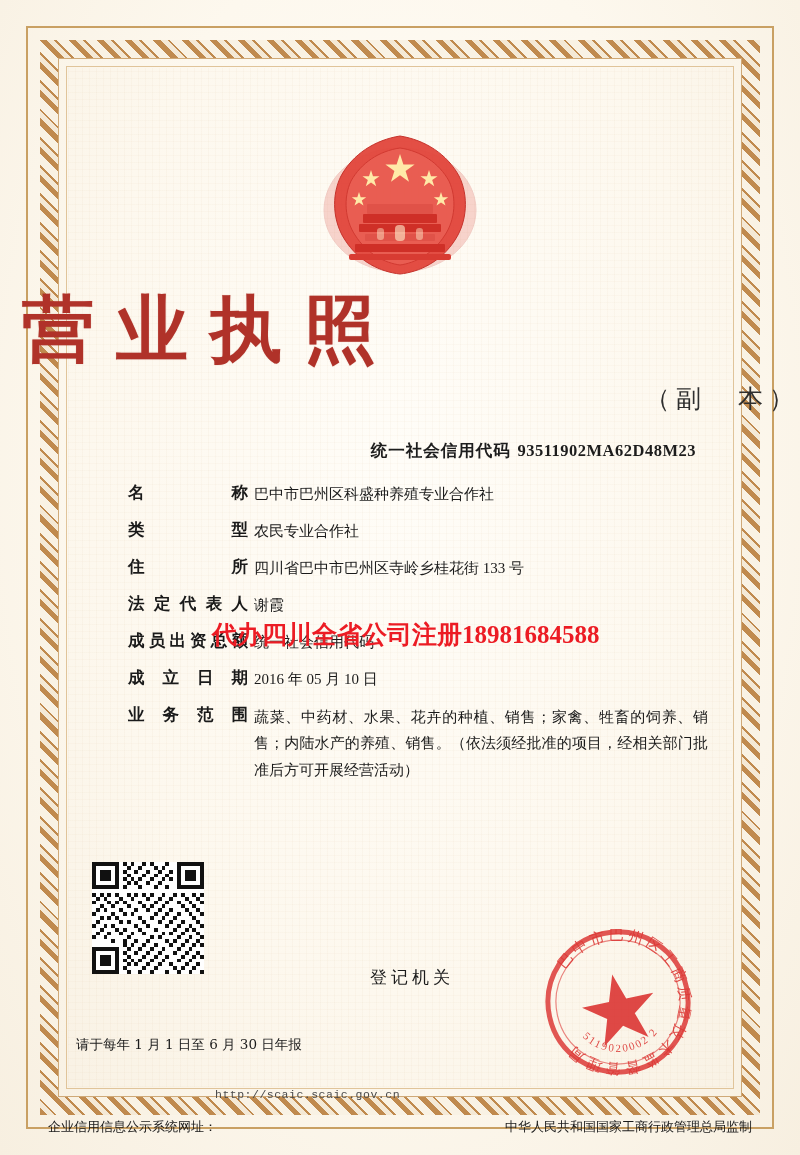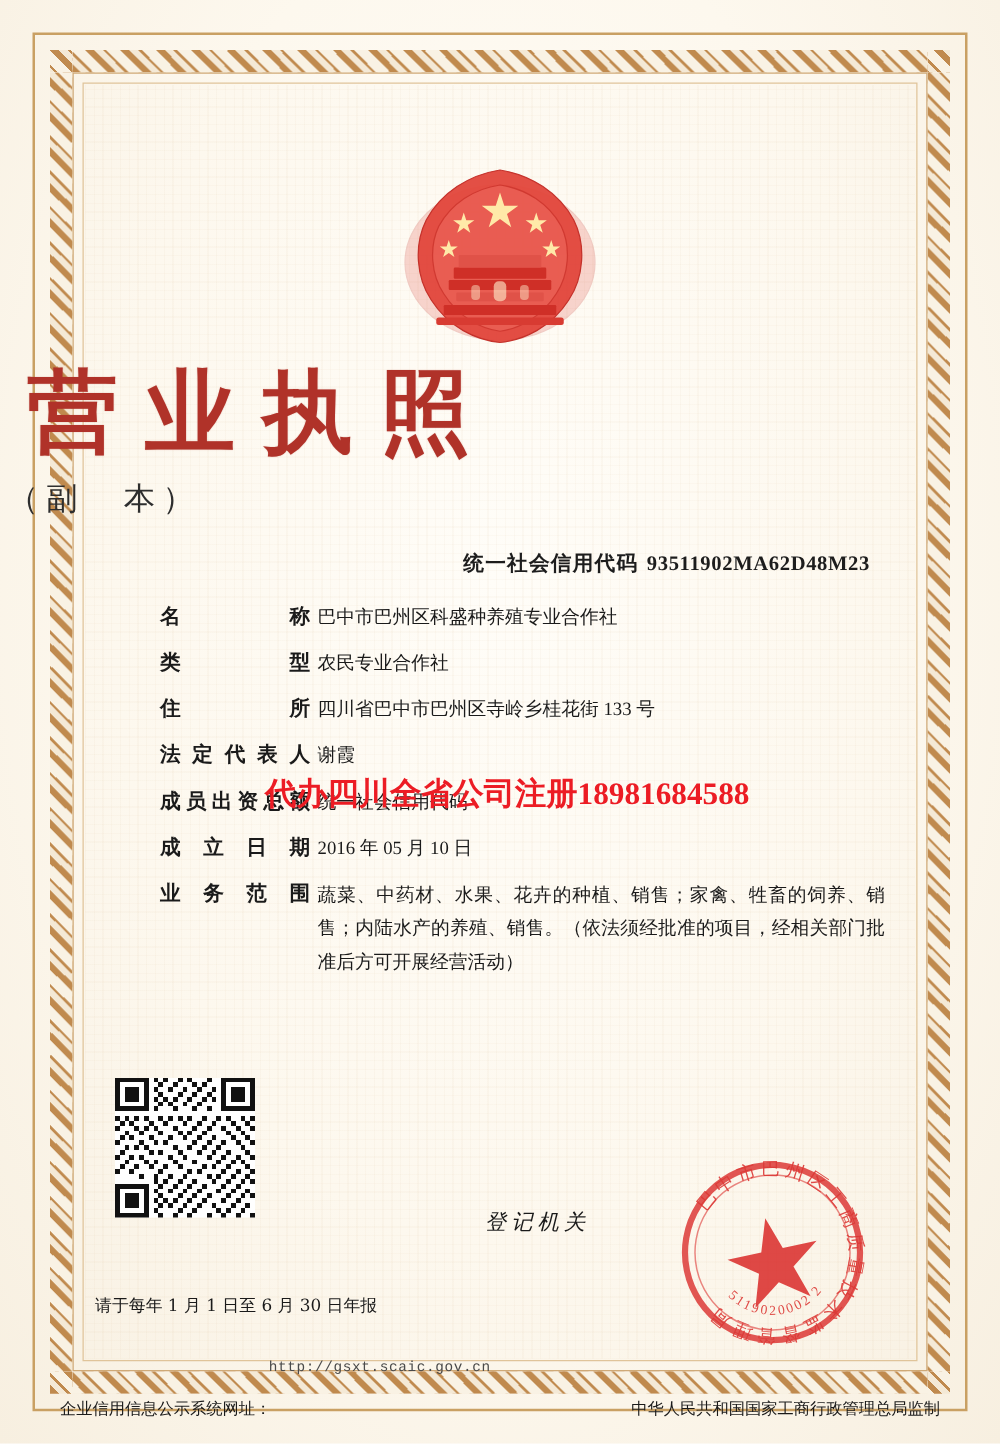"（副 本）" .sub-title { text-align: left -> right }
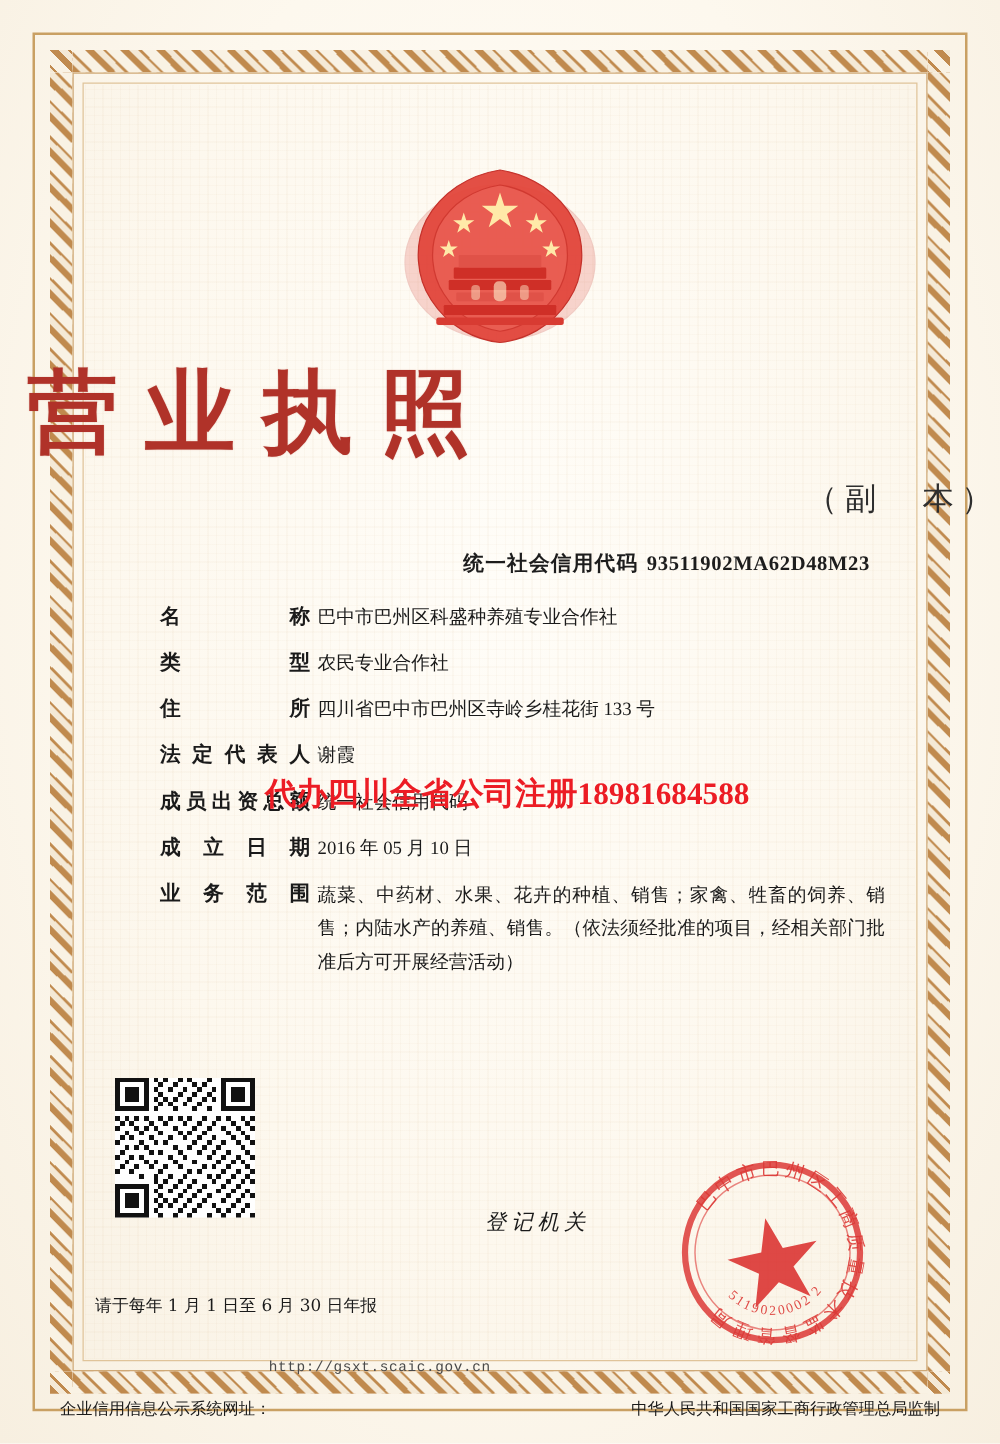"登记机关" .registry { font-style: italic -> none; left: 388px -> 370px }
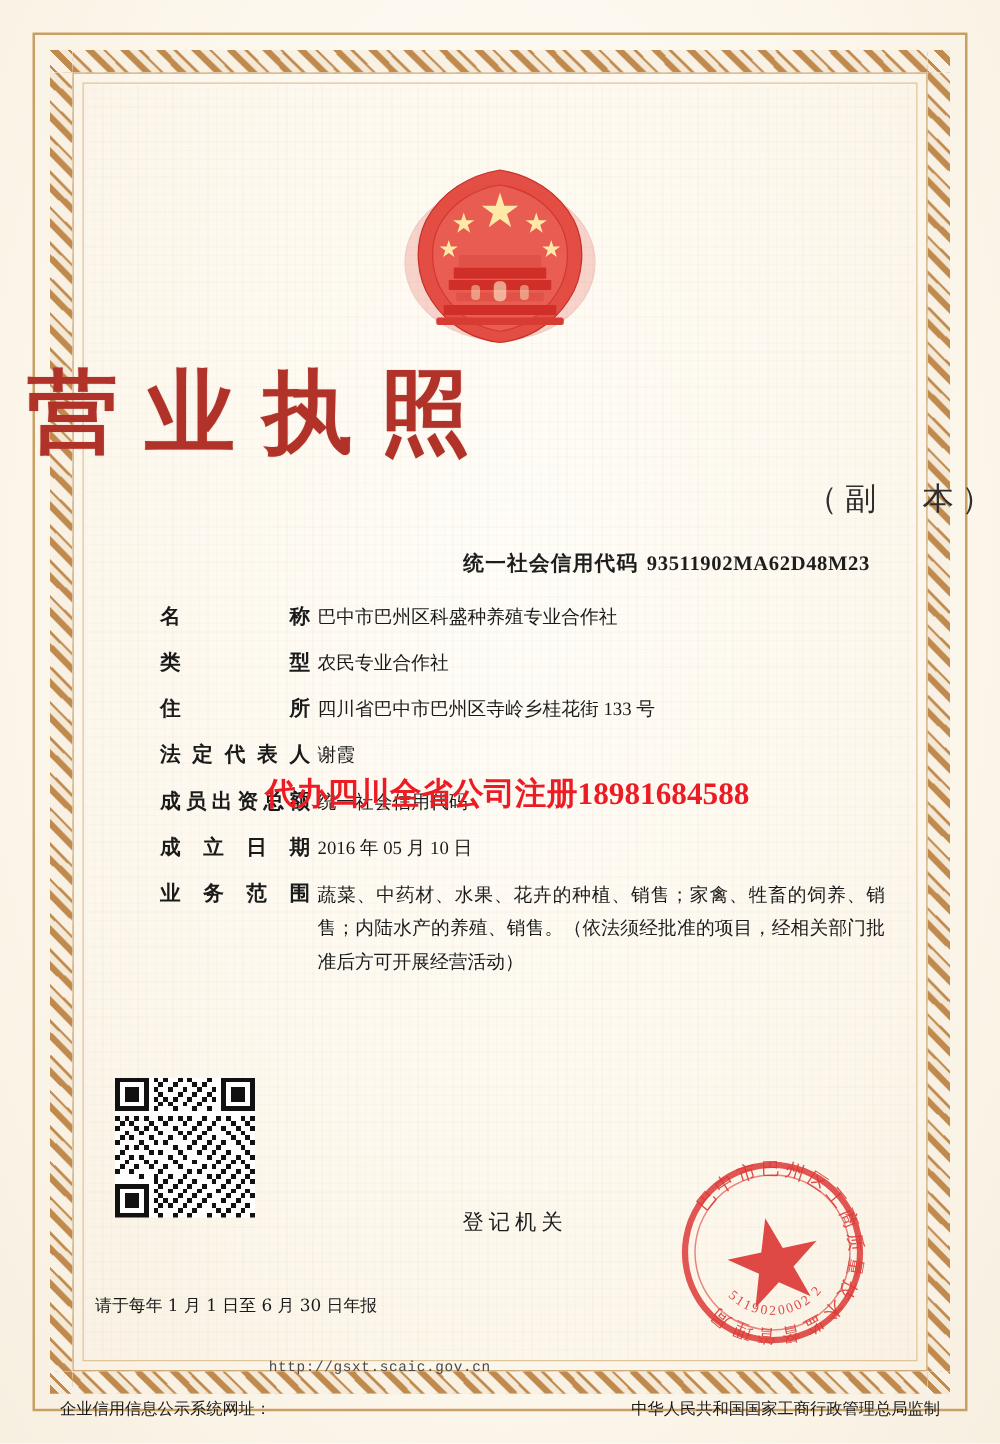"http://gsxt.scaic.gov.cn" div.site-url { text: http://gsxt.scaic.gov.cn -> http://scaic.scaic.gov.cn }
